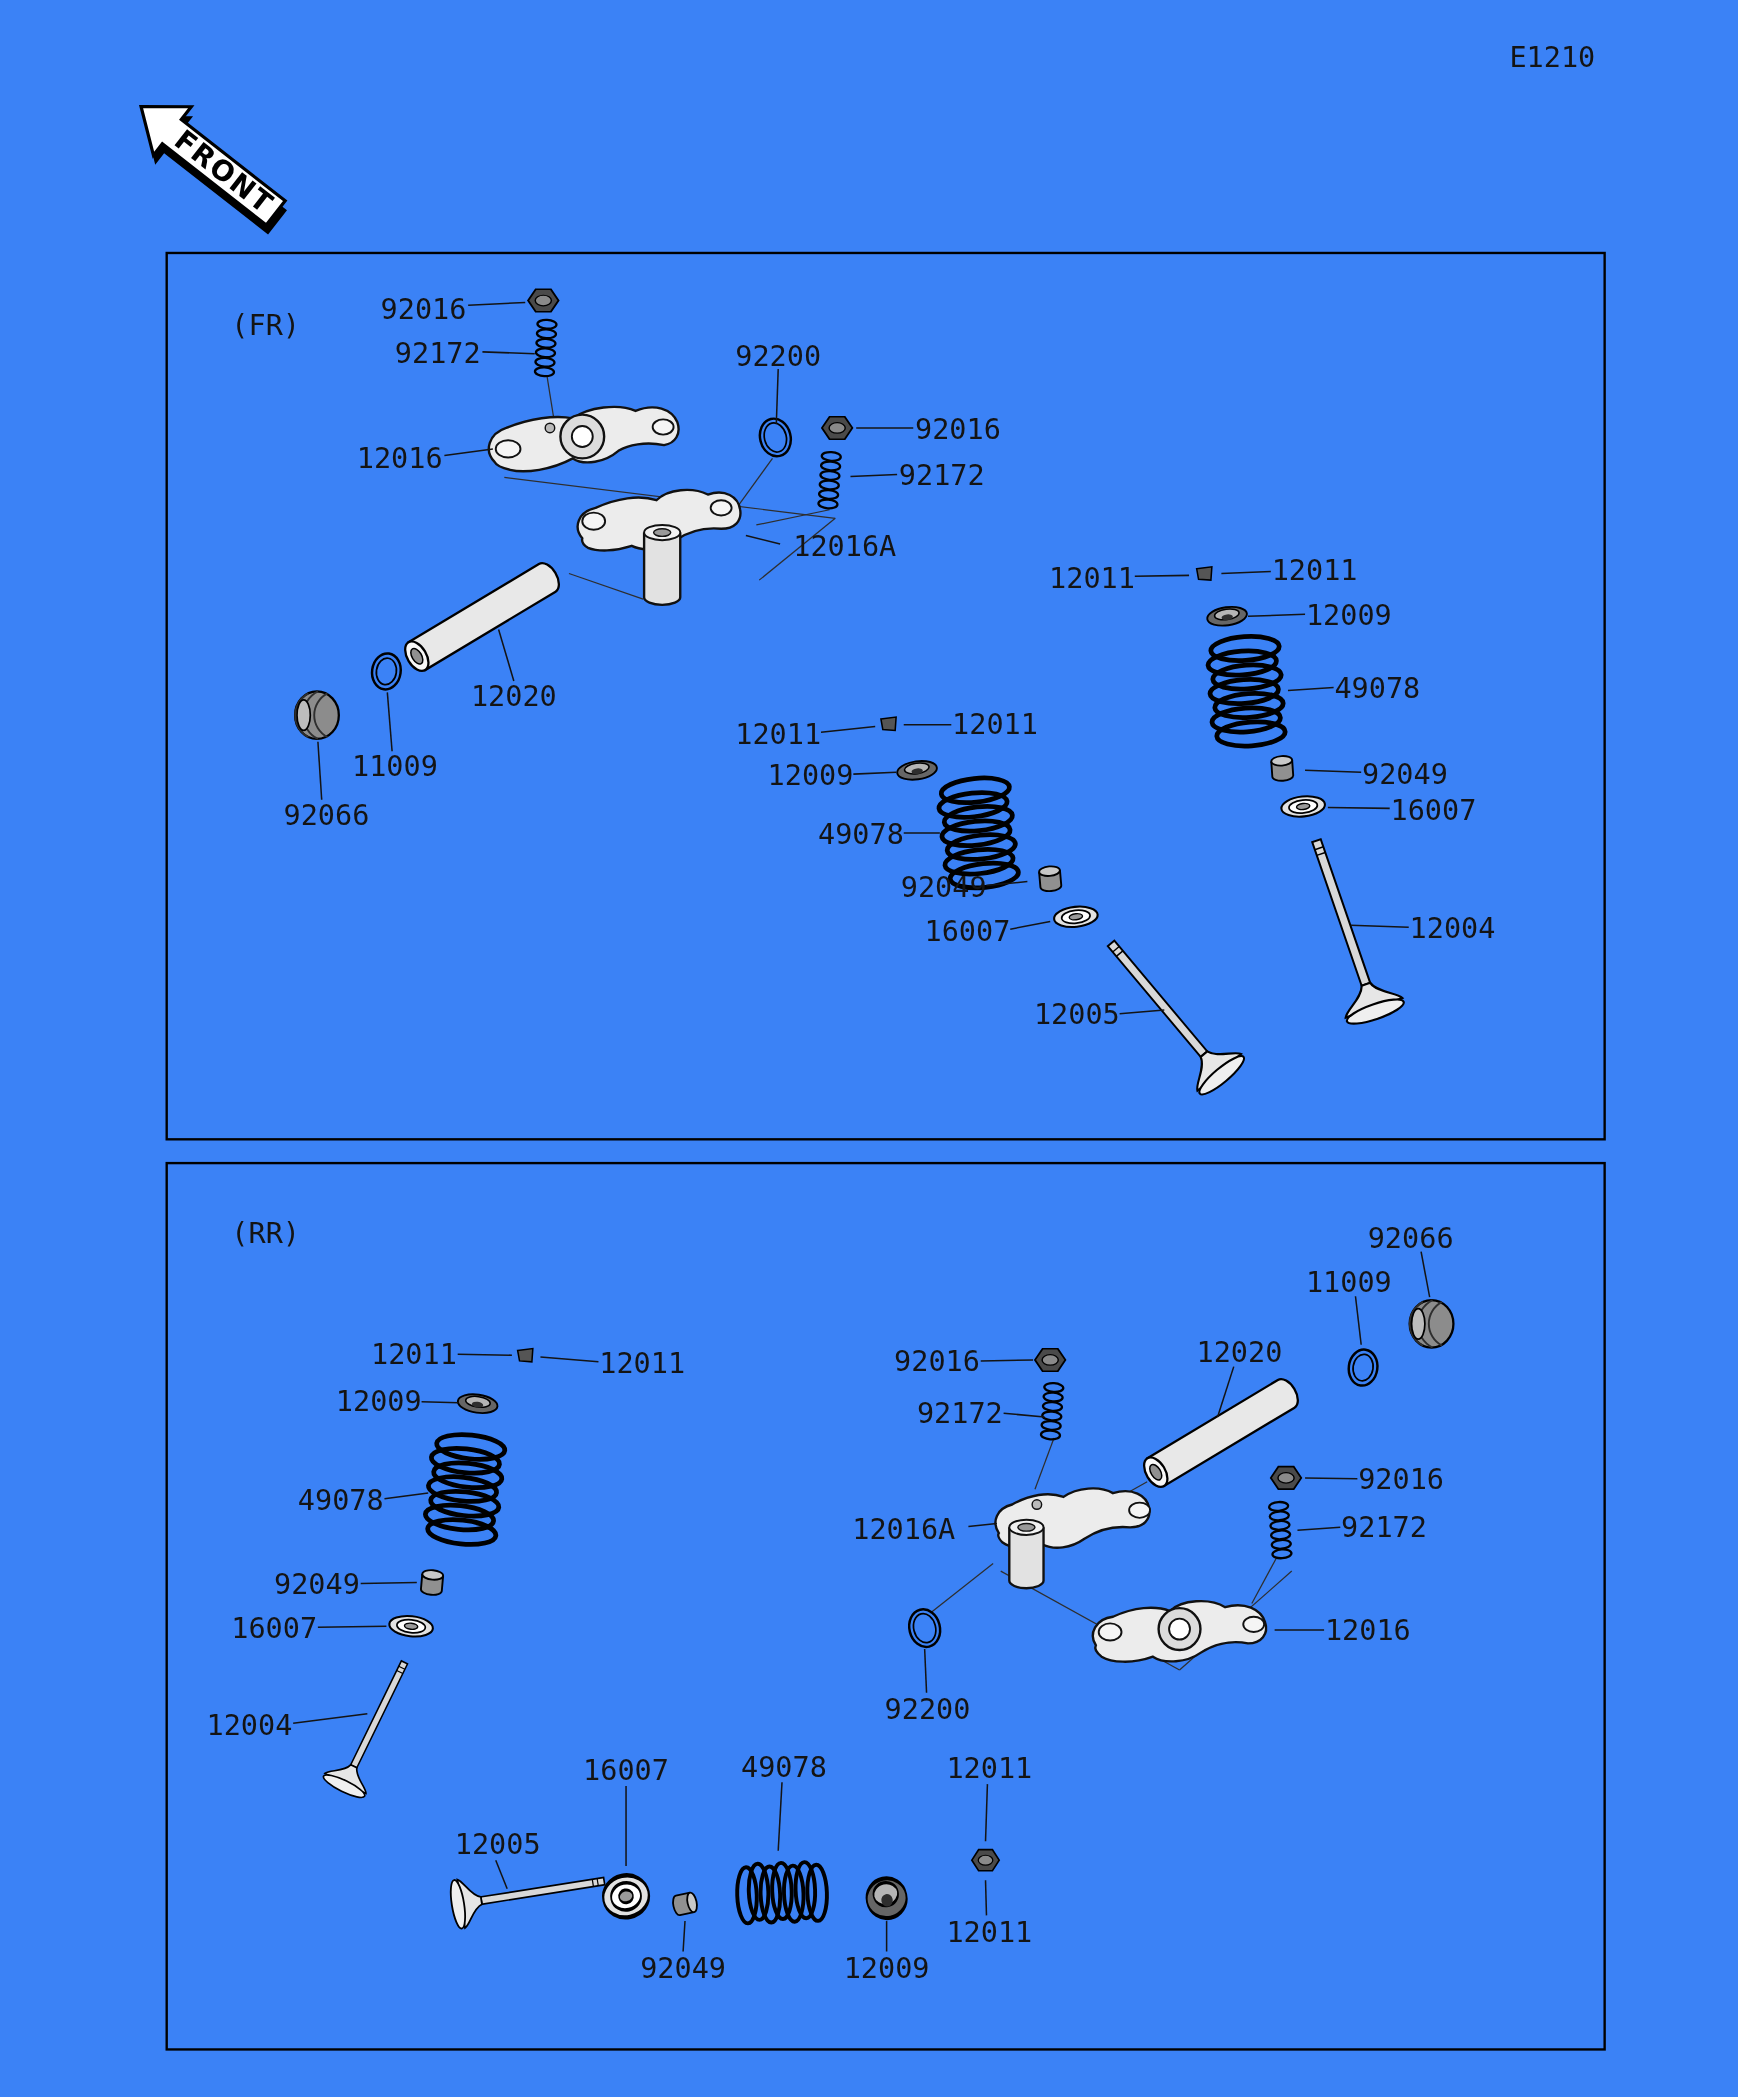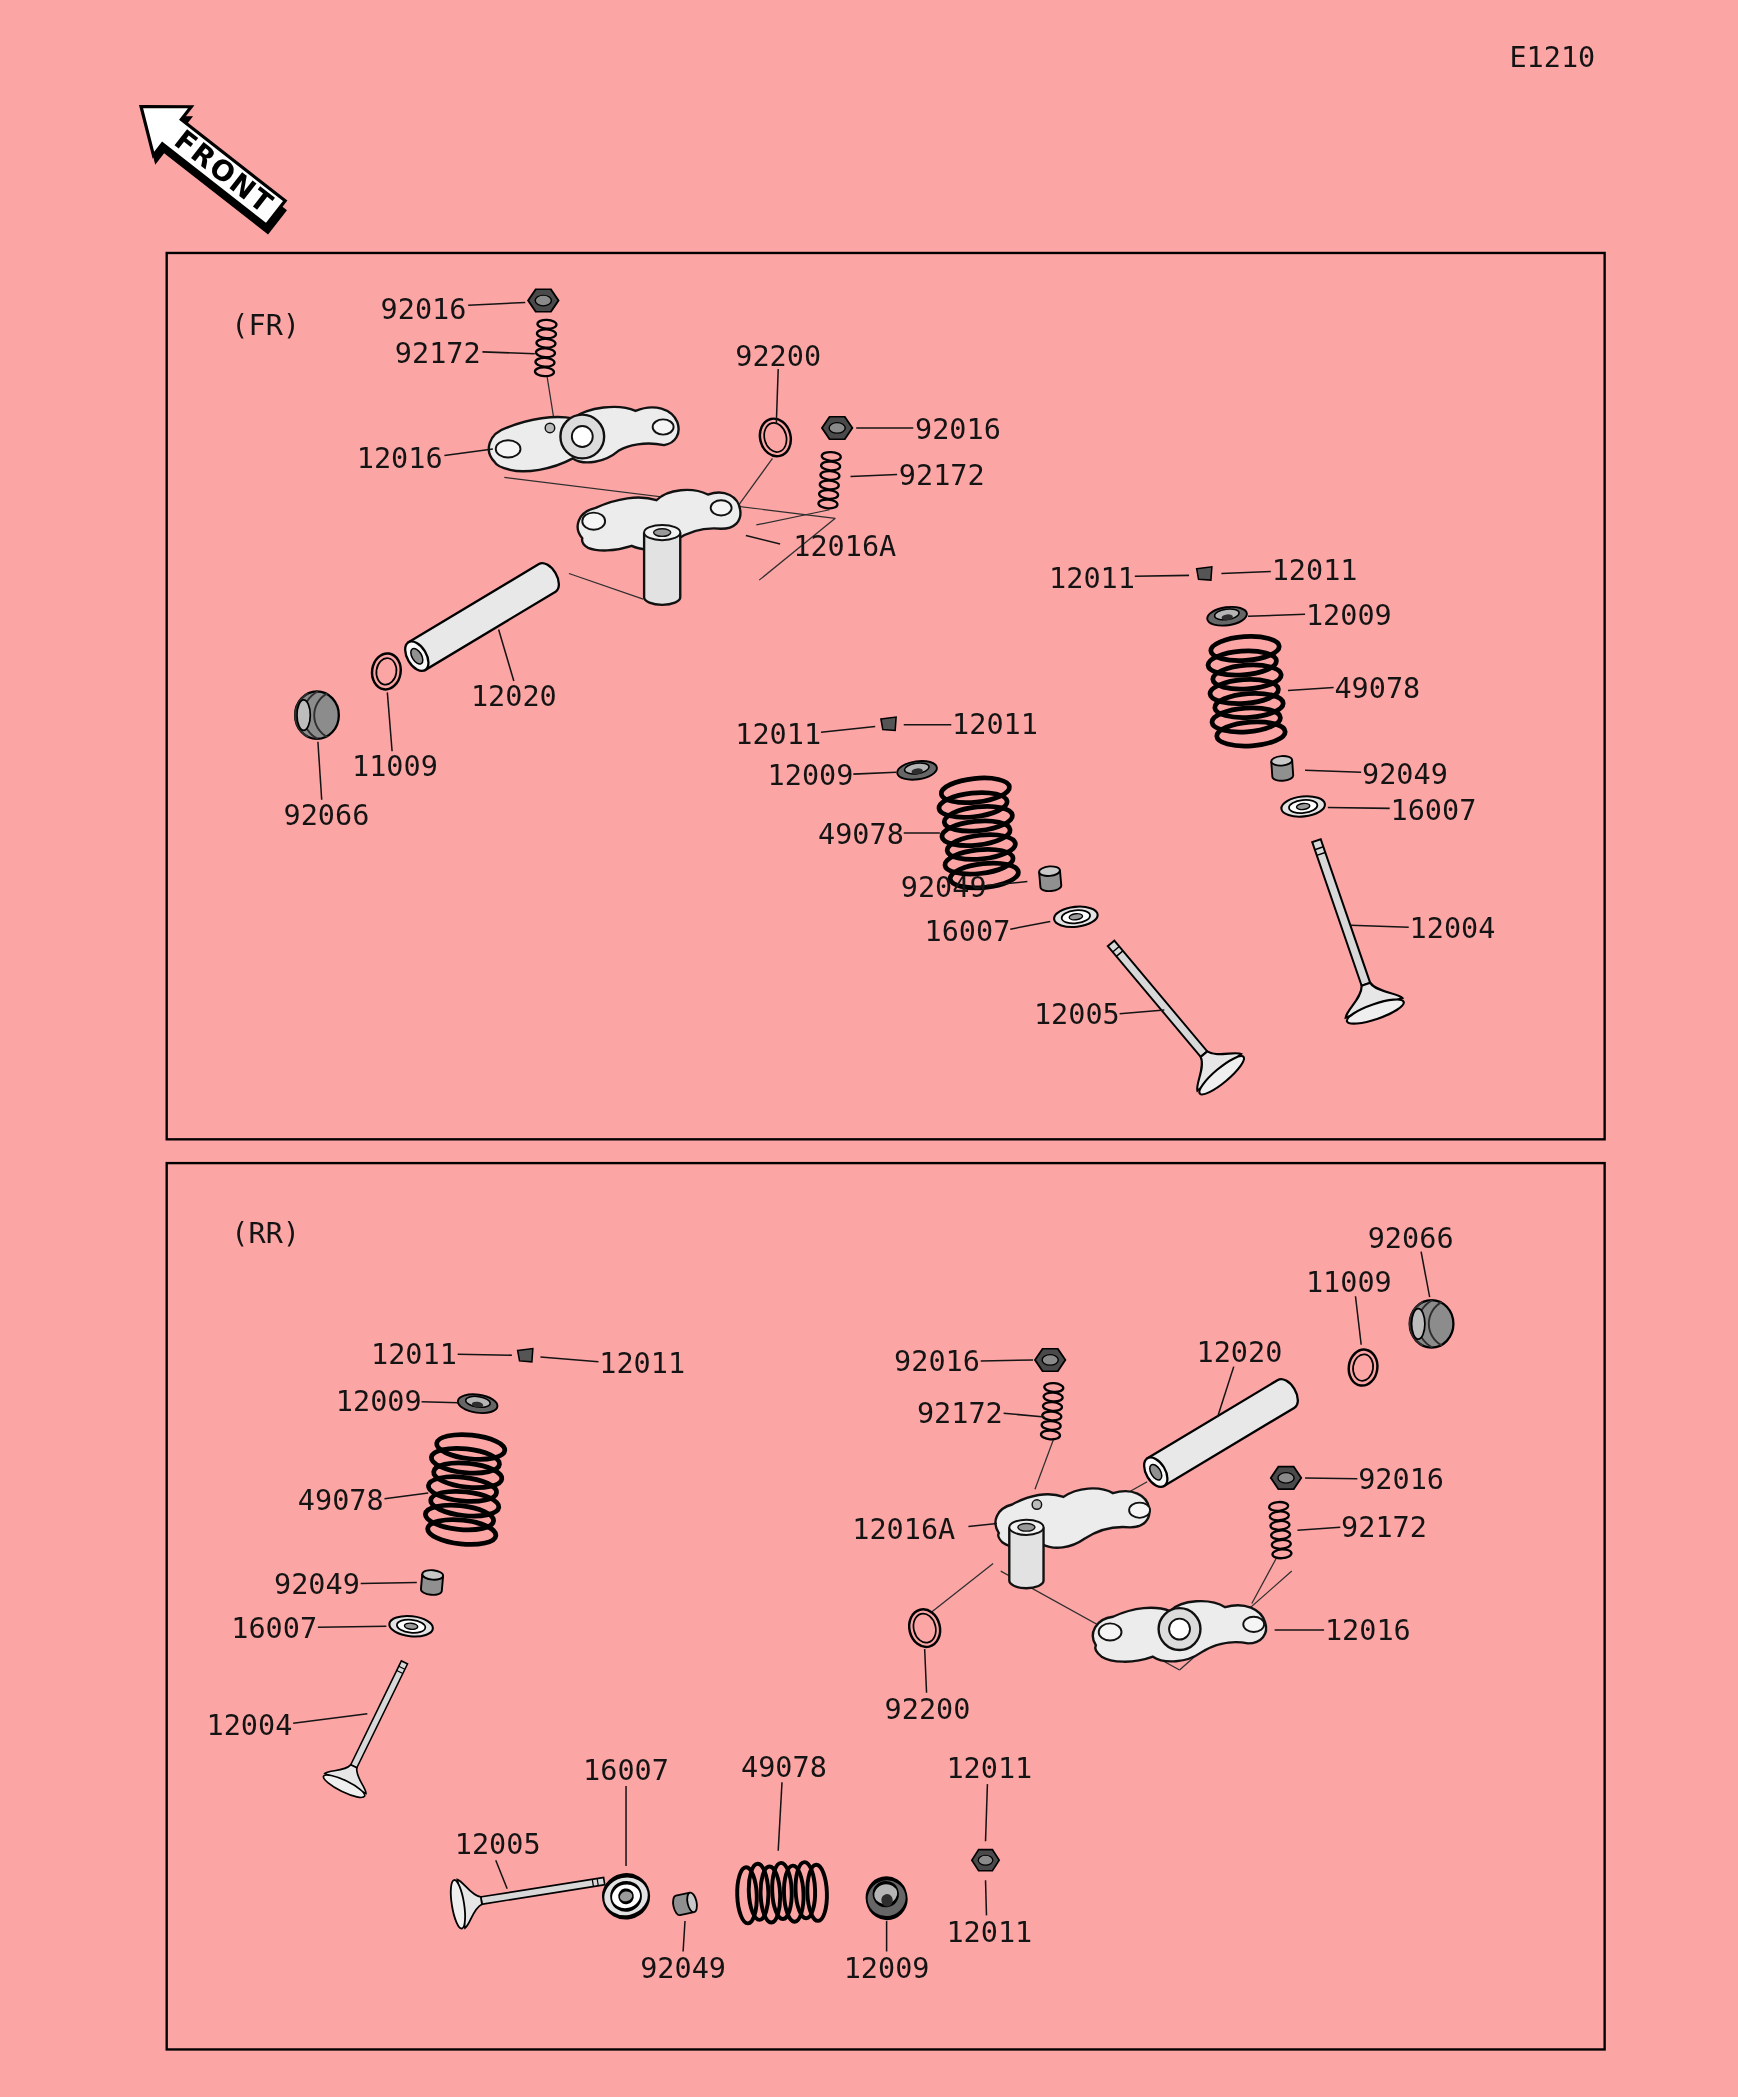"E1210" .page { background: #fca5a5 -> #3b82f6 }
